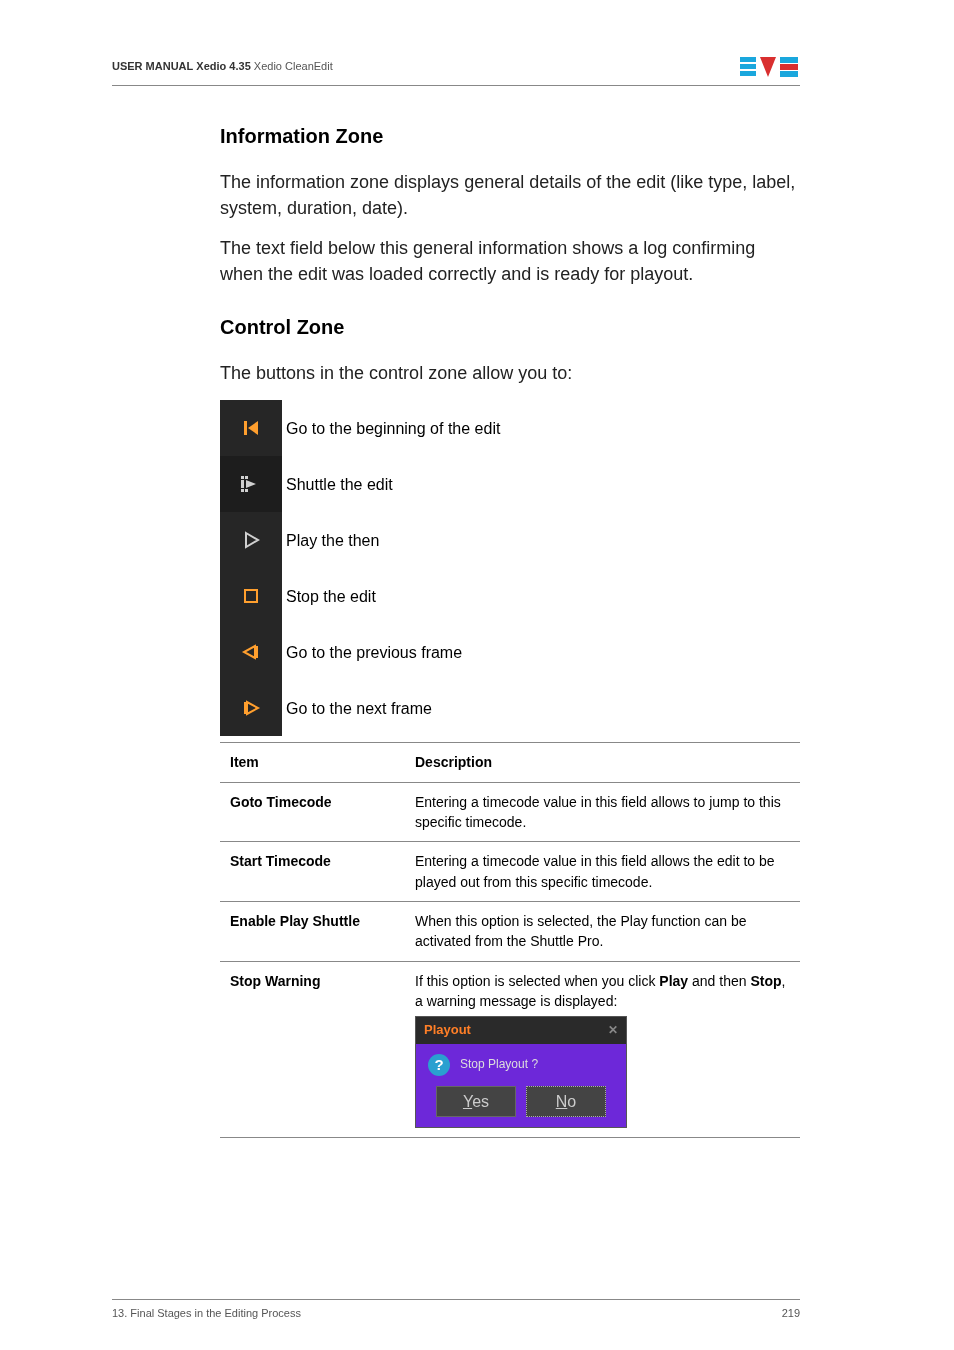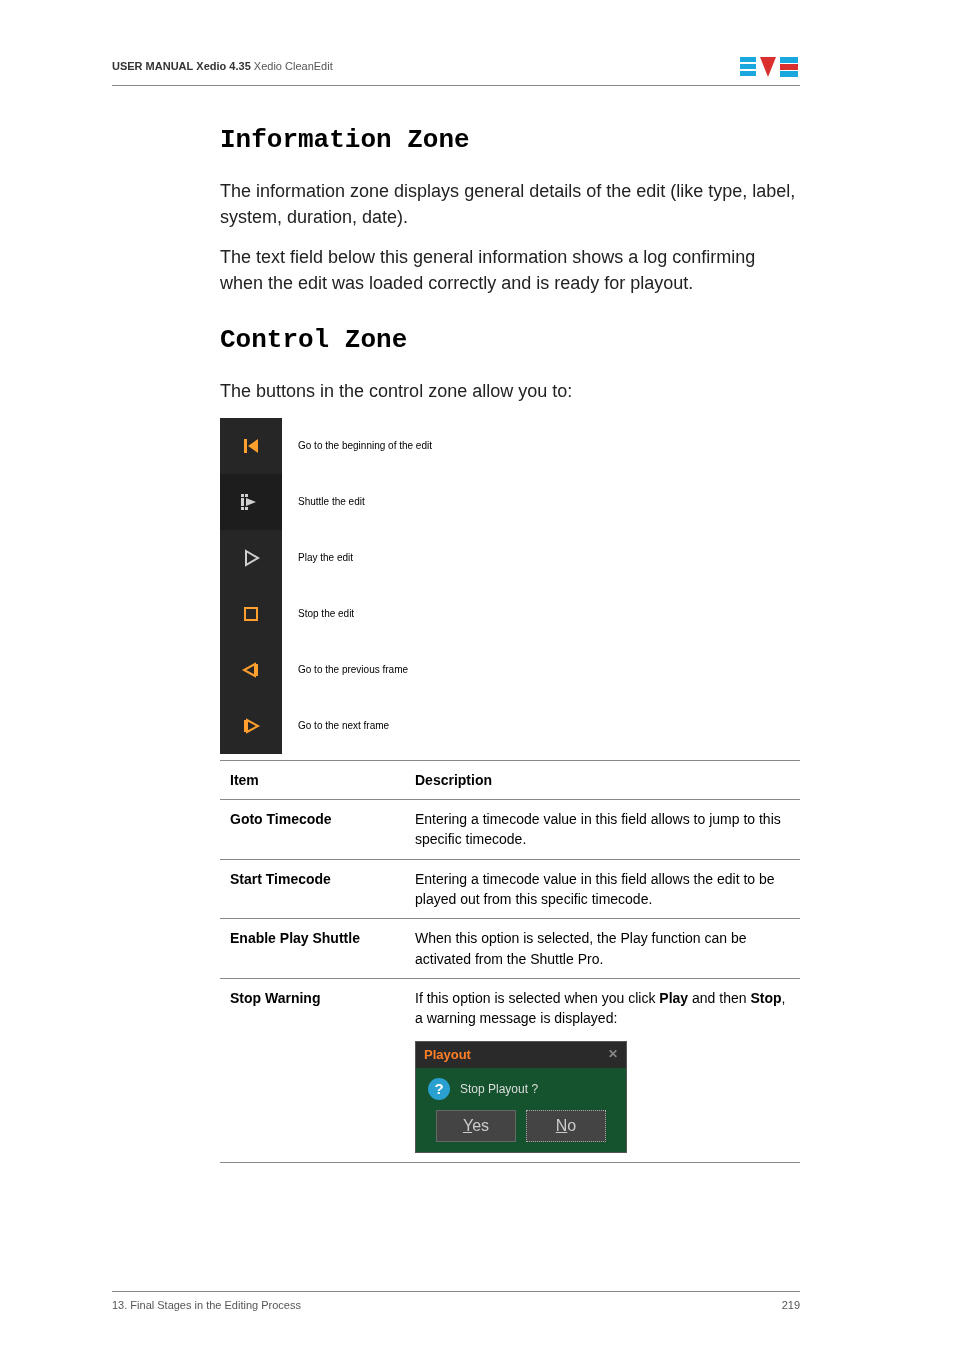"Information Zone" h2 { font-family: Liberation Mono, monospace -> none; font-size: 26px -> 20px }
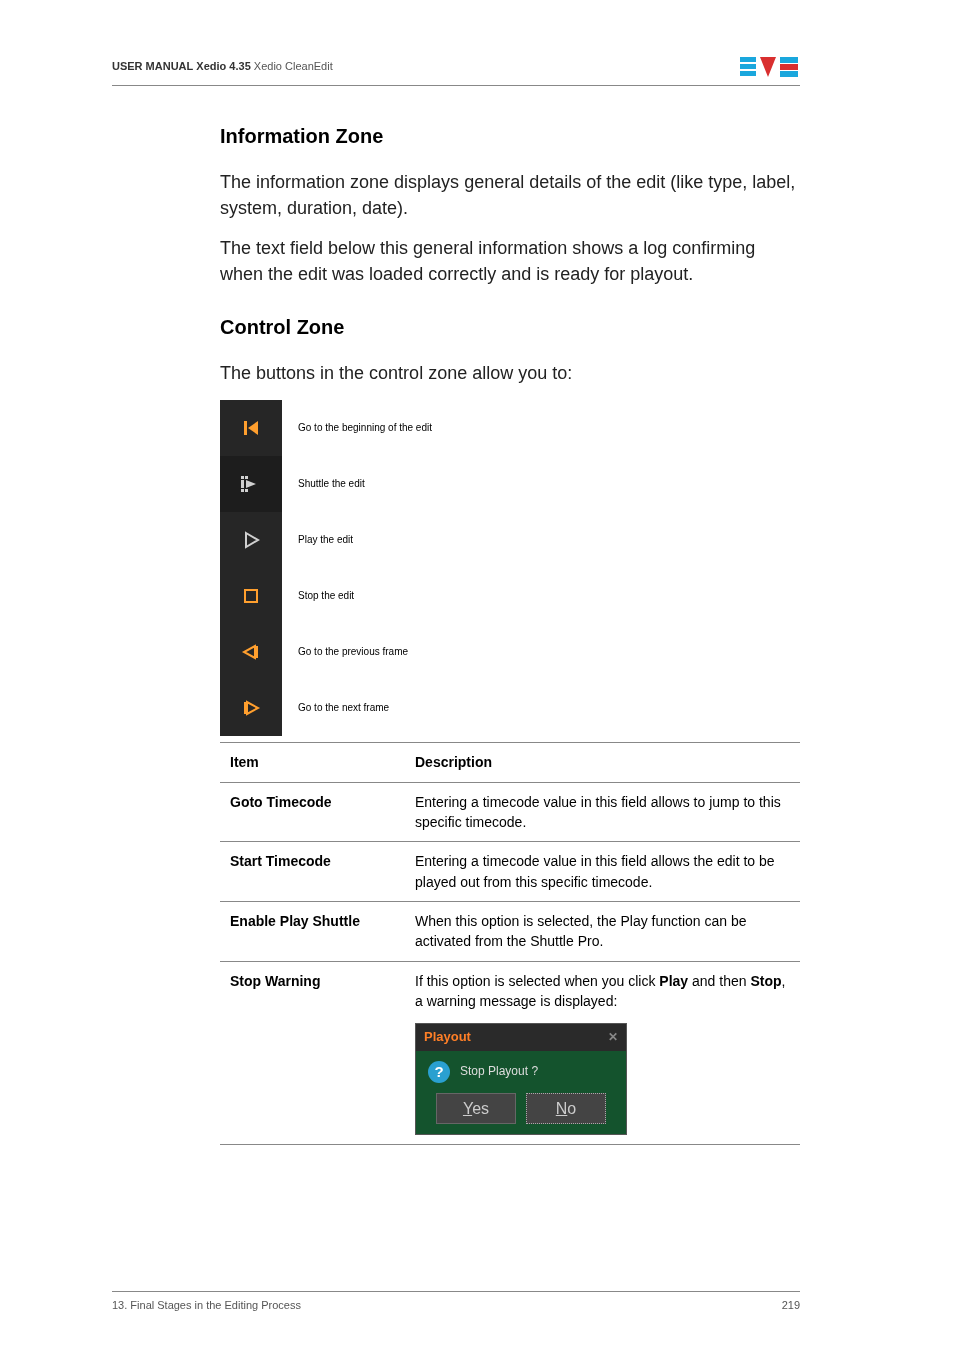"Go to the beginning of" .icon-label { font-size: 10px -> 16px; margin-left: 16px -> 4px }
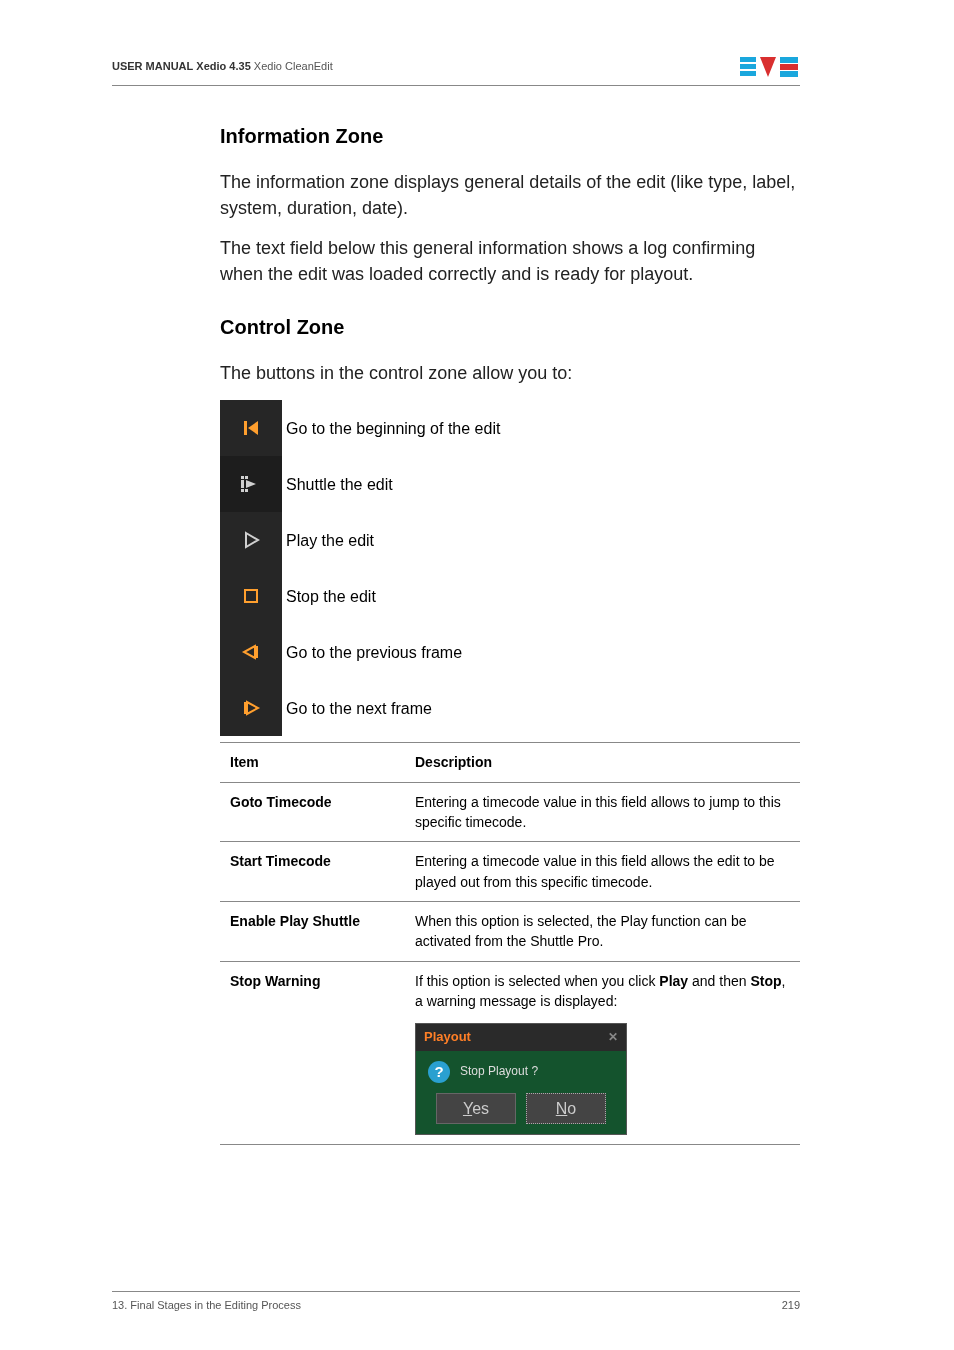"Play the edit" div.icon-label { text: edit -> then }
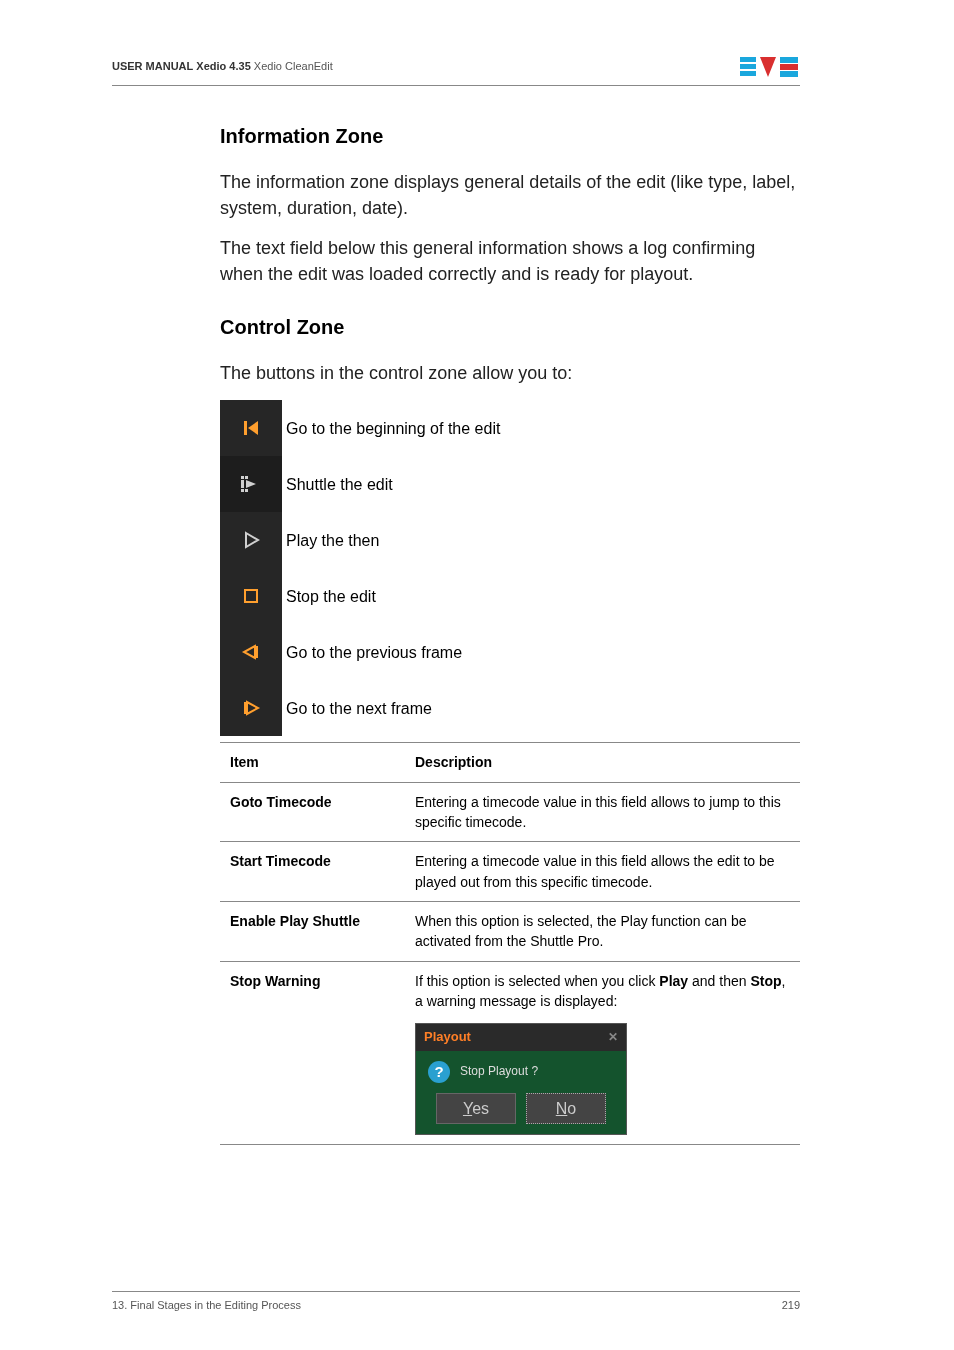"Playout" .dialog { background: #14532d -> #6d28d9; margin-top: 12px -> 5px }
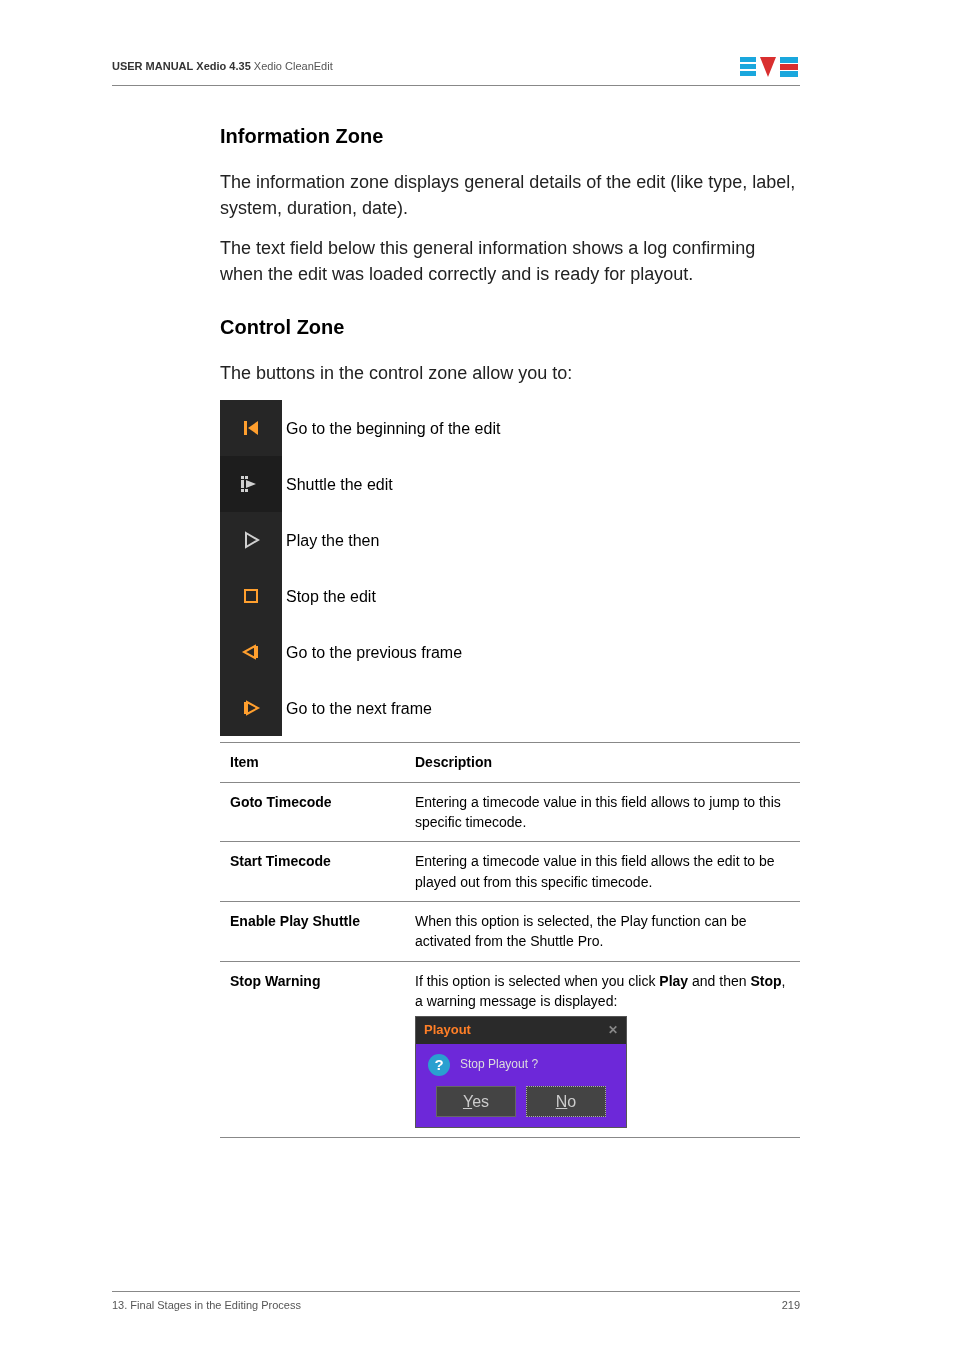"13. Final Stages in the" .footer { bottom: 36px -> 28px }
